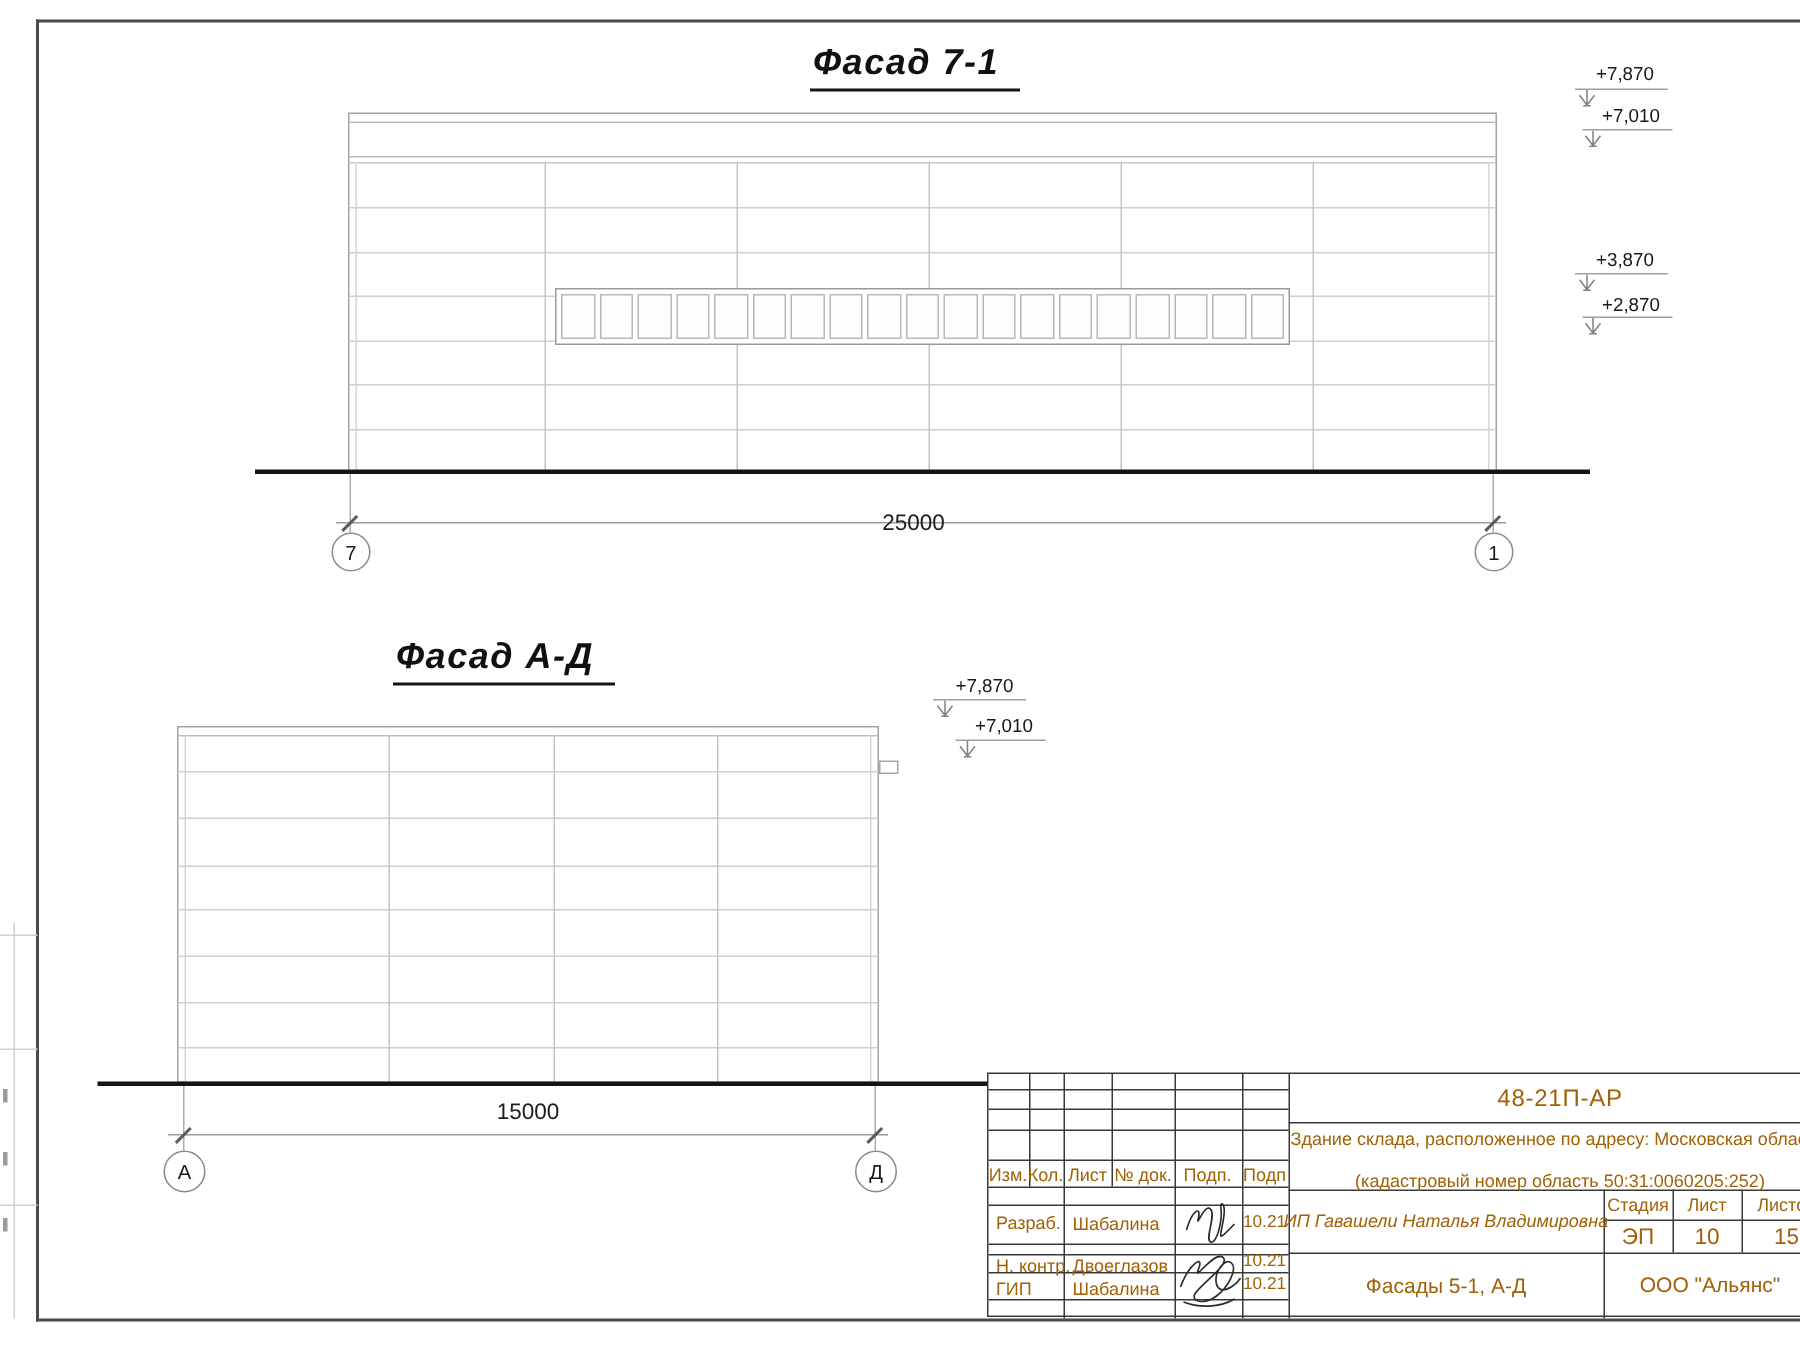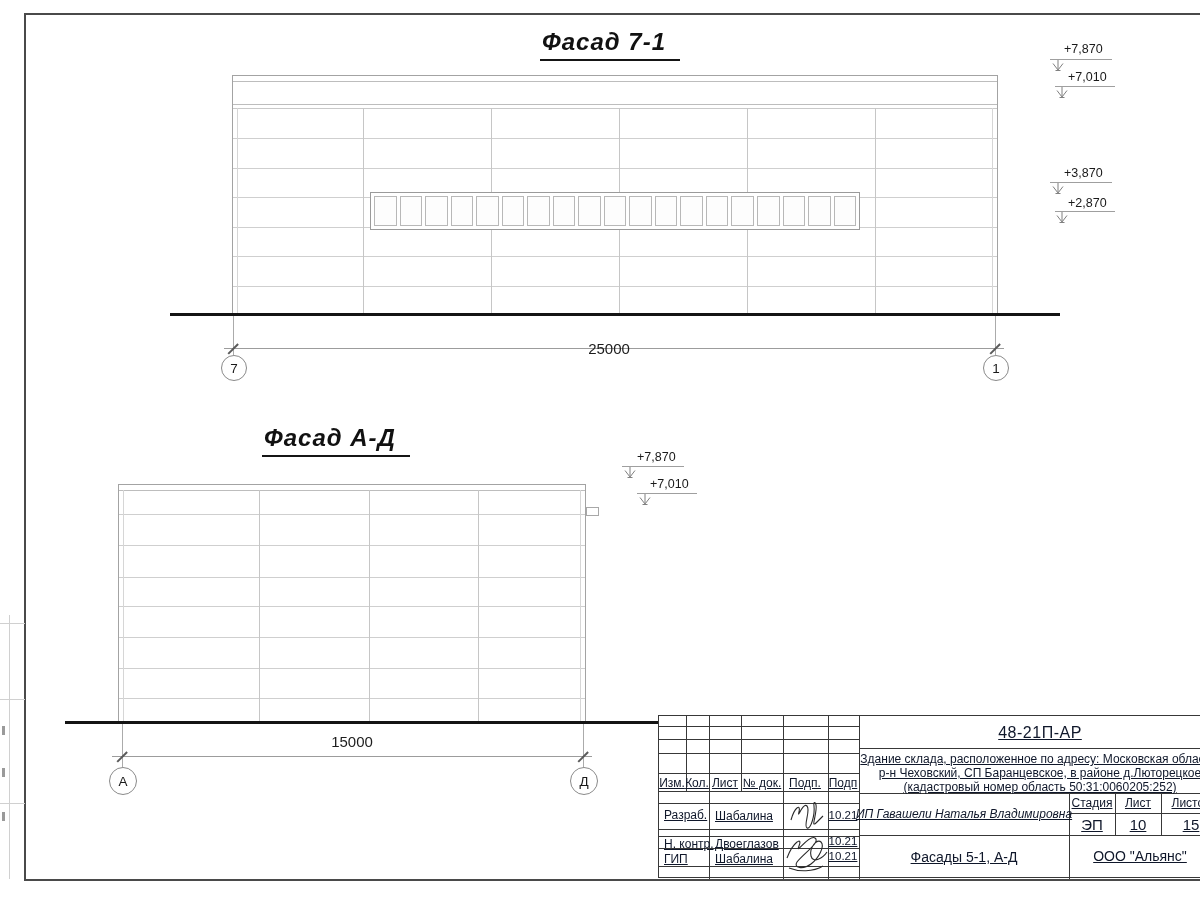"48-21П-АР" .tb-t { color: #0f172a -> #a16207; text-decoration: underline -> none }
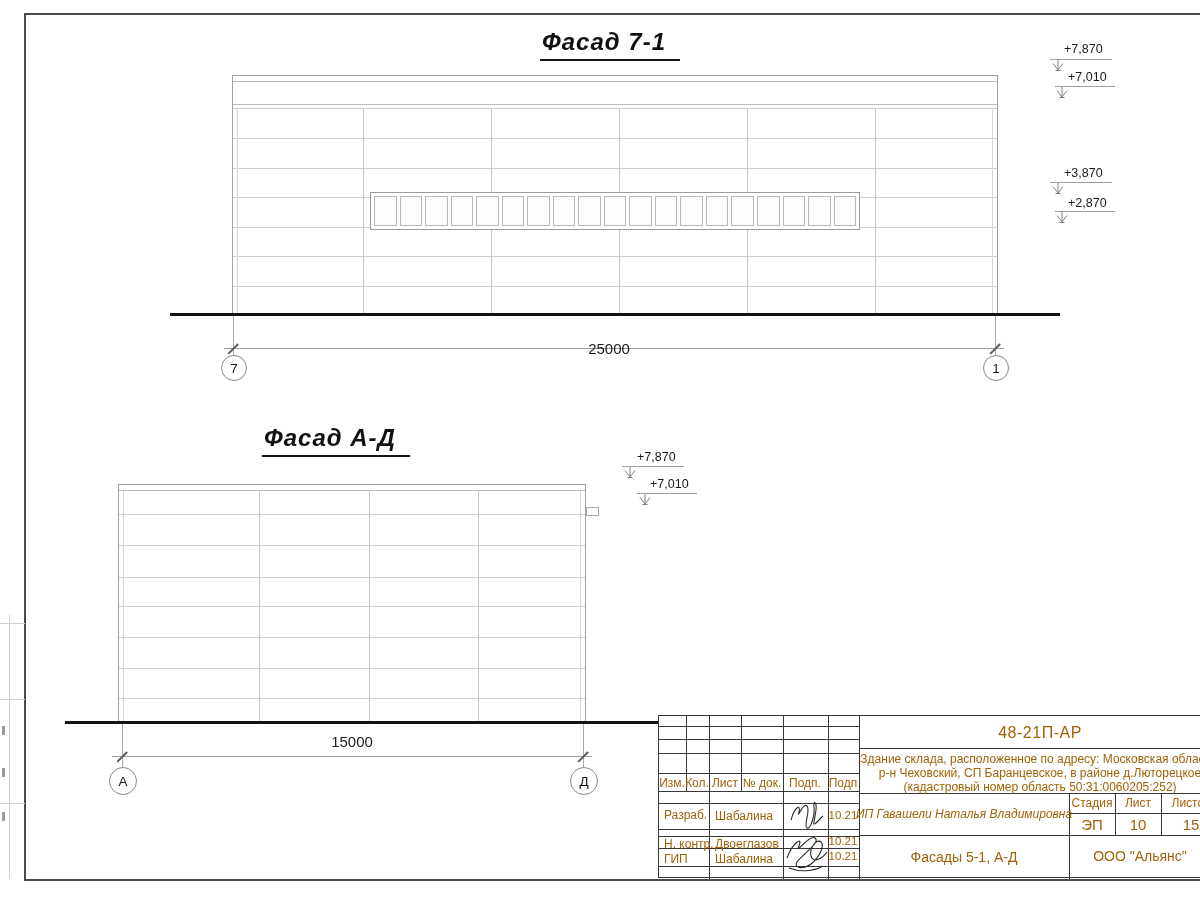"р-н Чеховский, СП Баранцевское, в" div.tb-t { html: <div>р-н Чеховский, СП Баранцевское, в районе д.Люторецкое</div> -> none }
